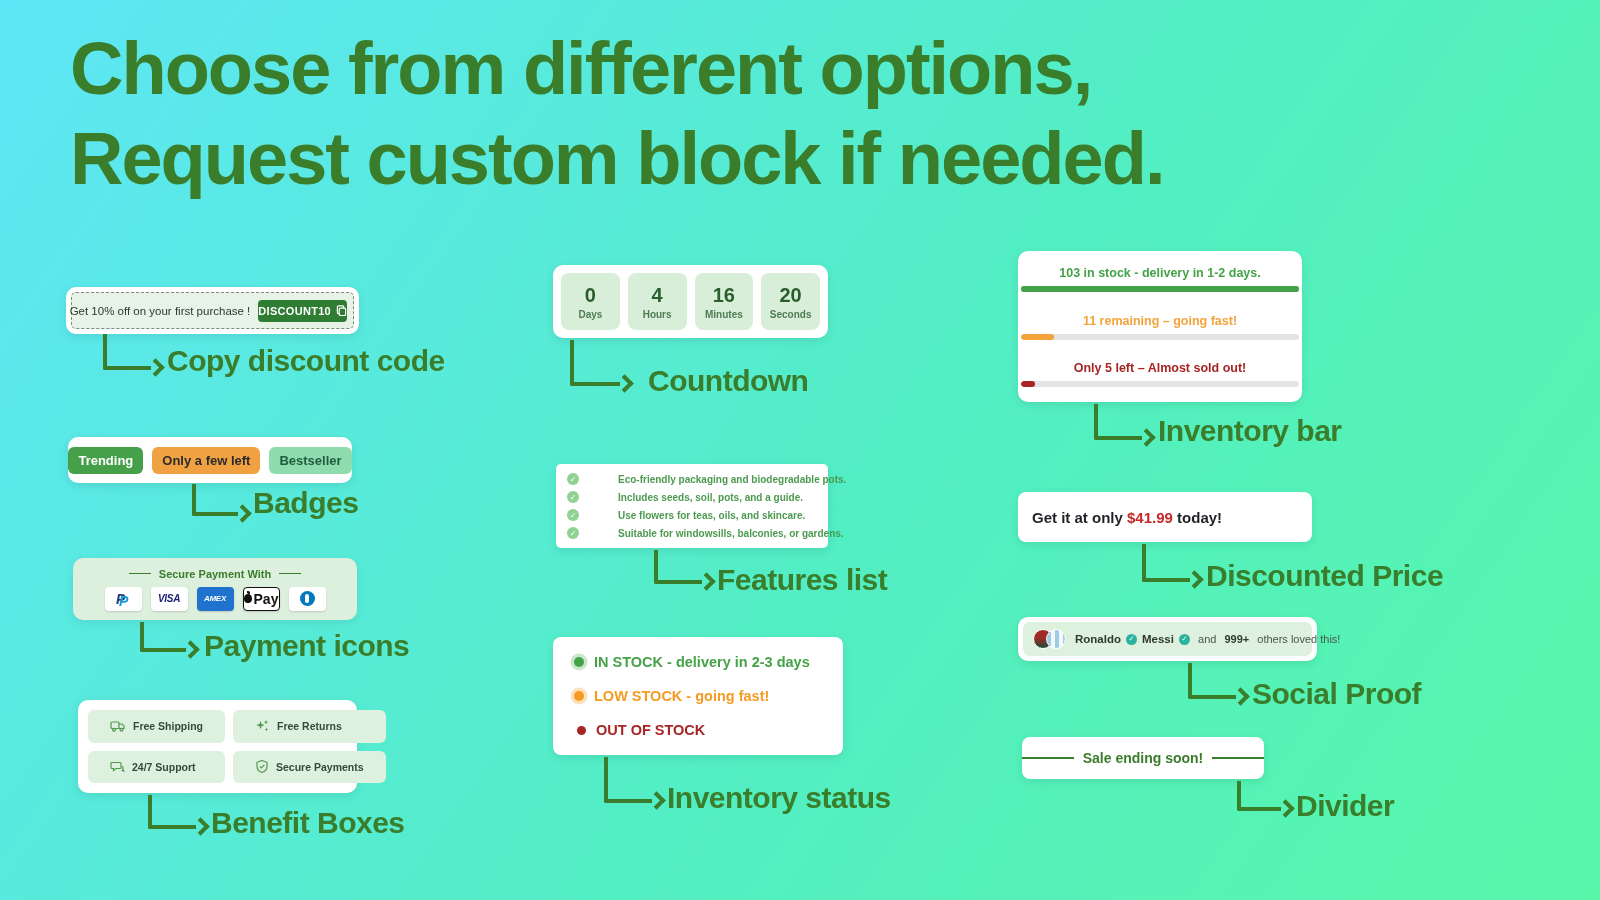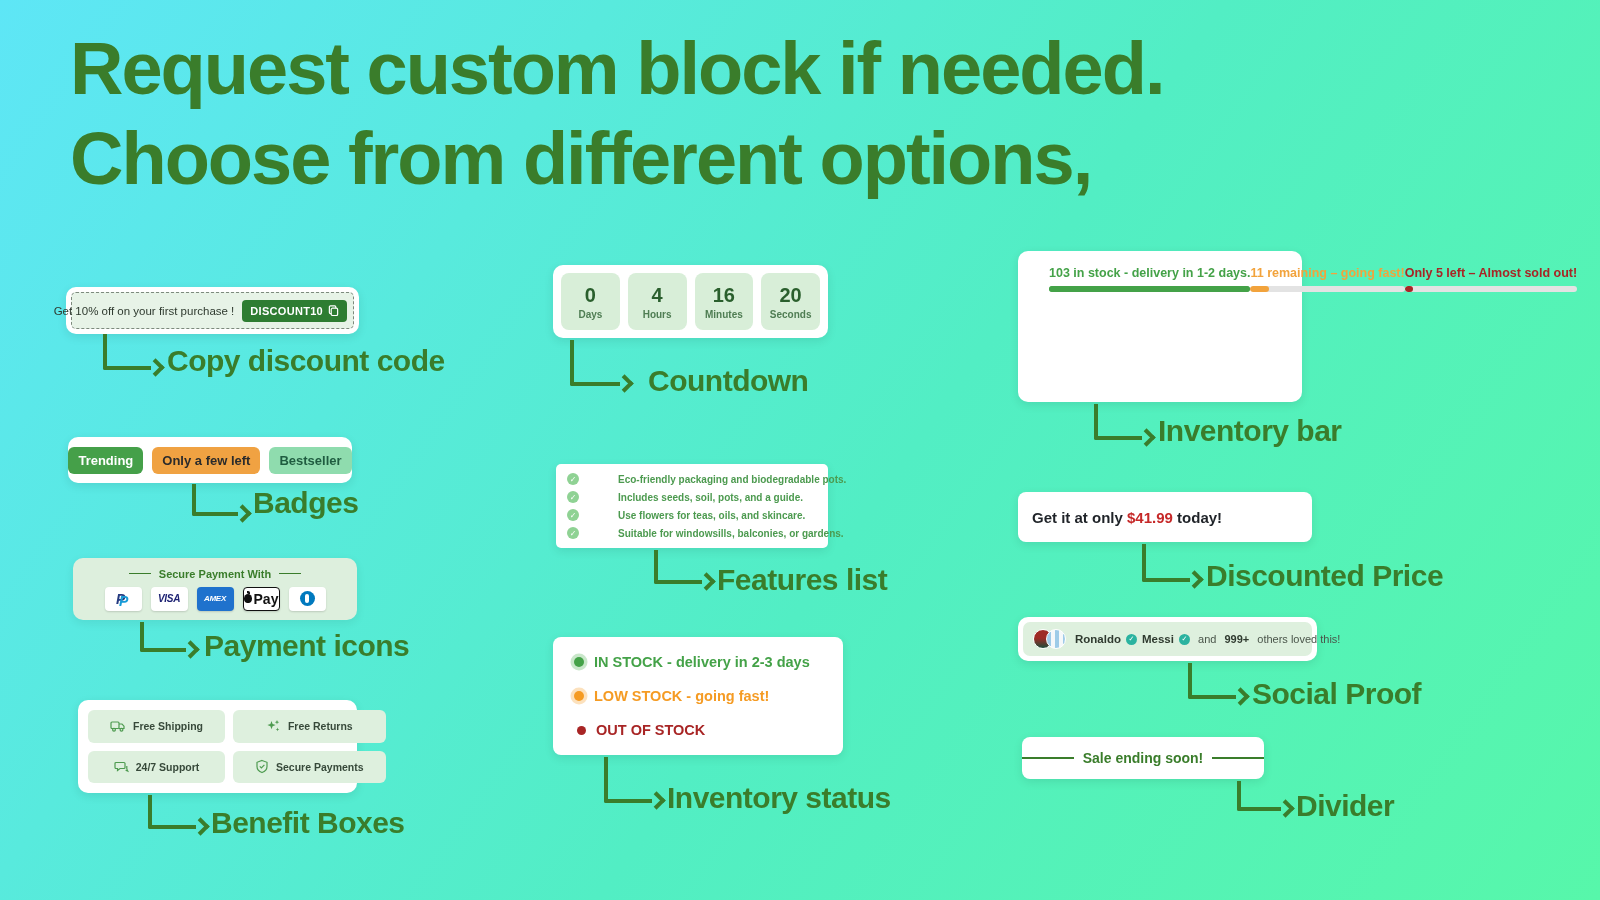"Request custom block if needed." div { order: before "Choose from different options," -> after "Choose from different options," }
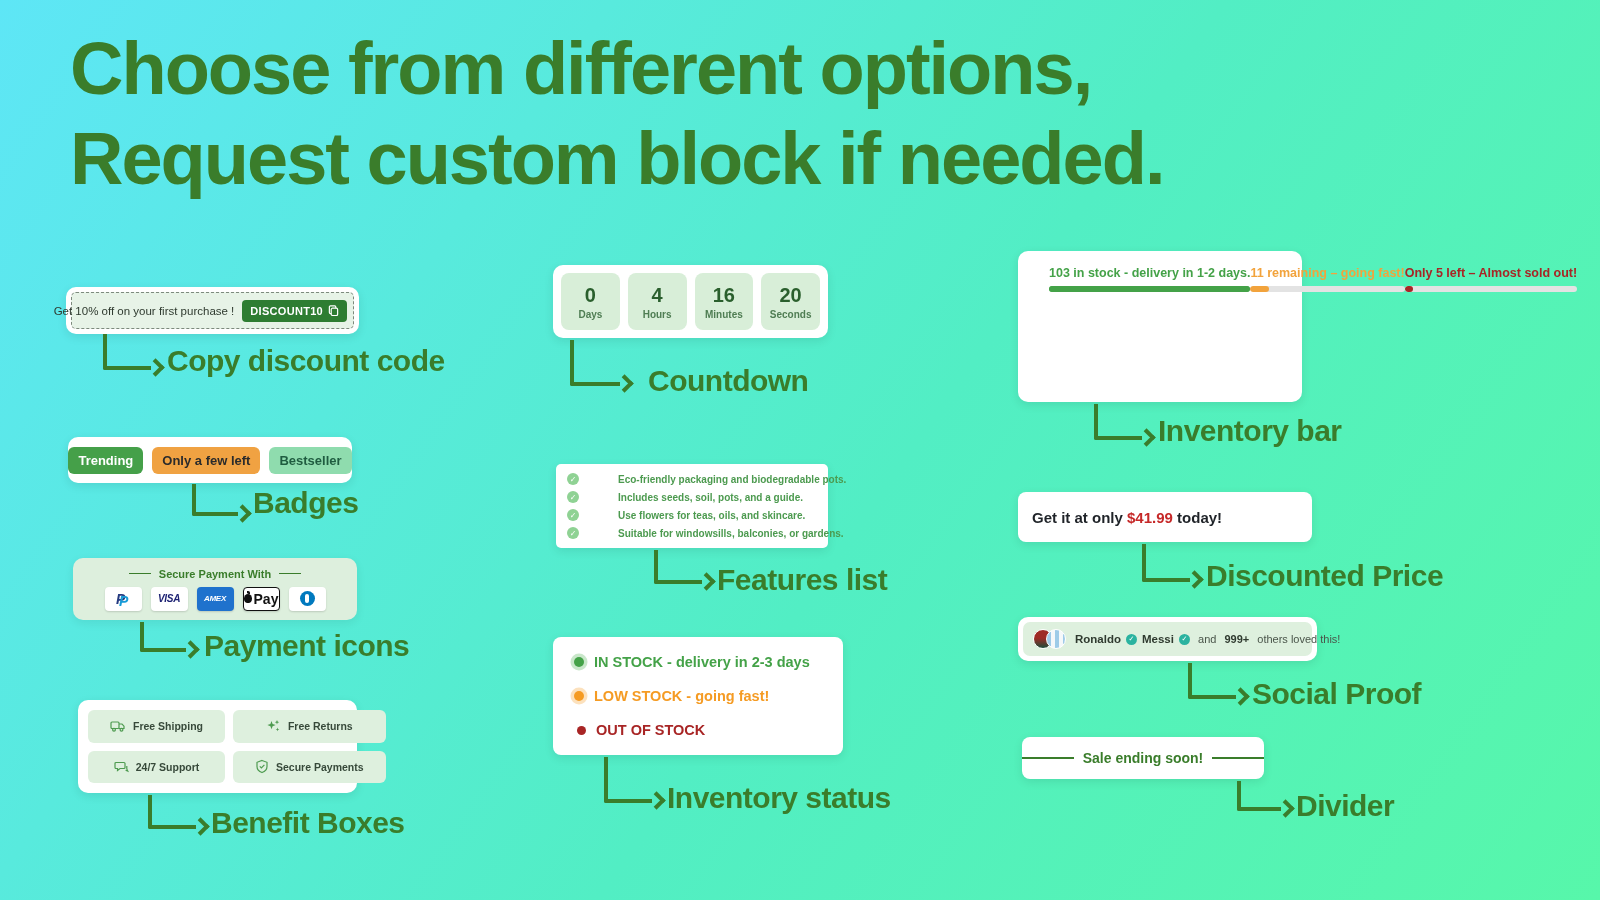"103 in stock - delivery" .invbar-card { flex-direction: row -> column; padding: 15px 31px -> 15px 3px }
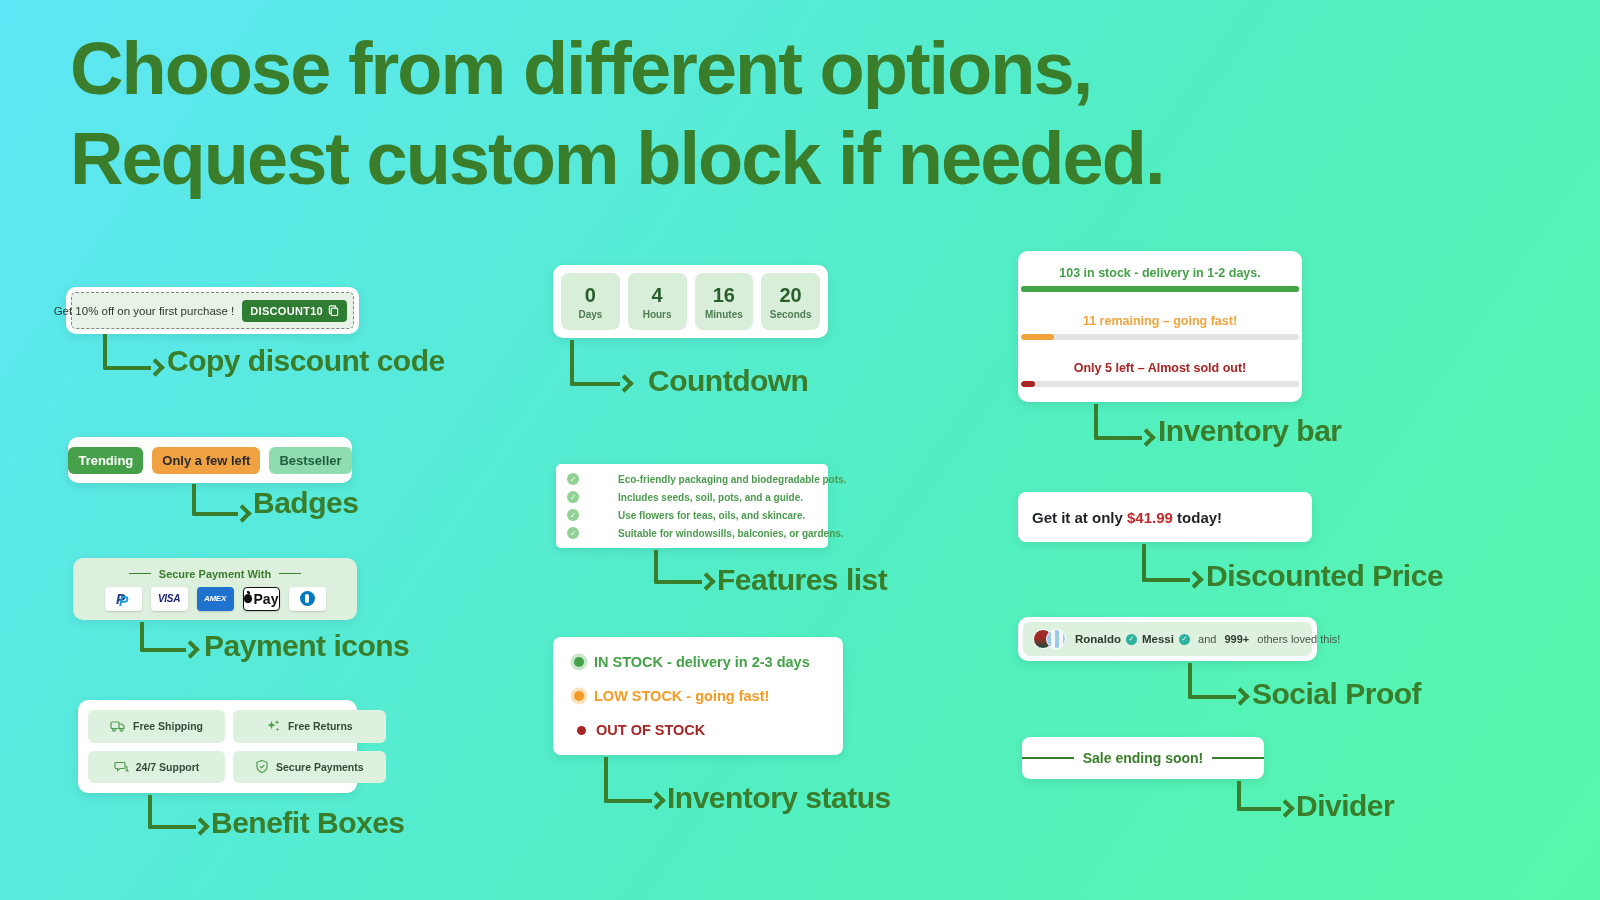"DISCOUNT10" .discount-btn { padding: 5px 8px -> 5px 0 }
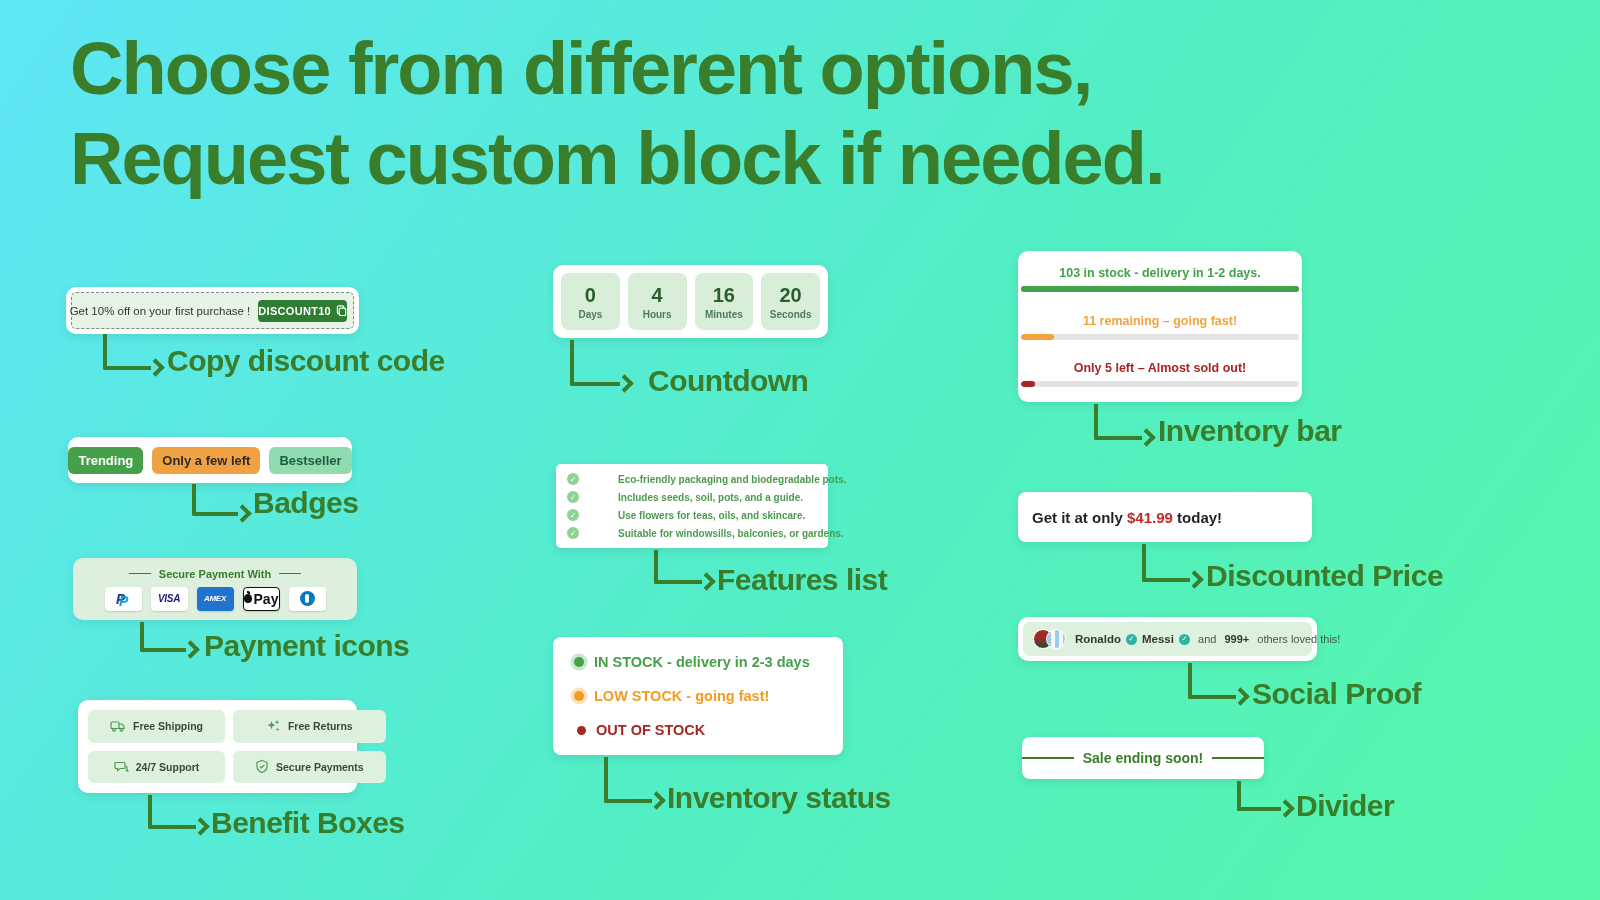"Free Shipping" .benefit-box { justify-content: center -> none }
